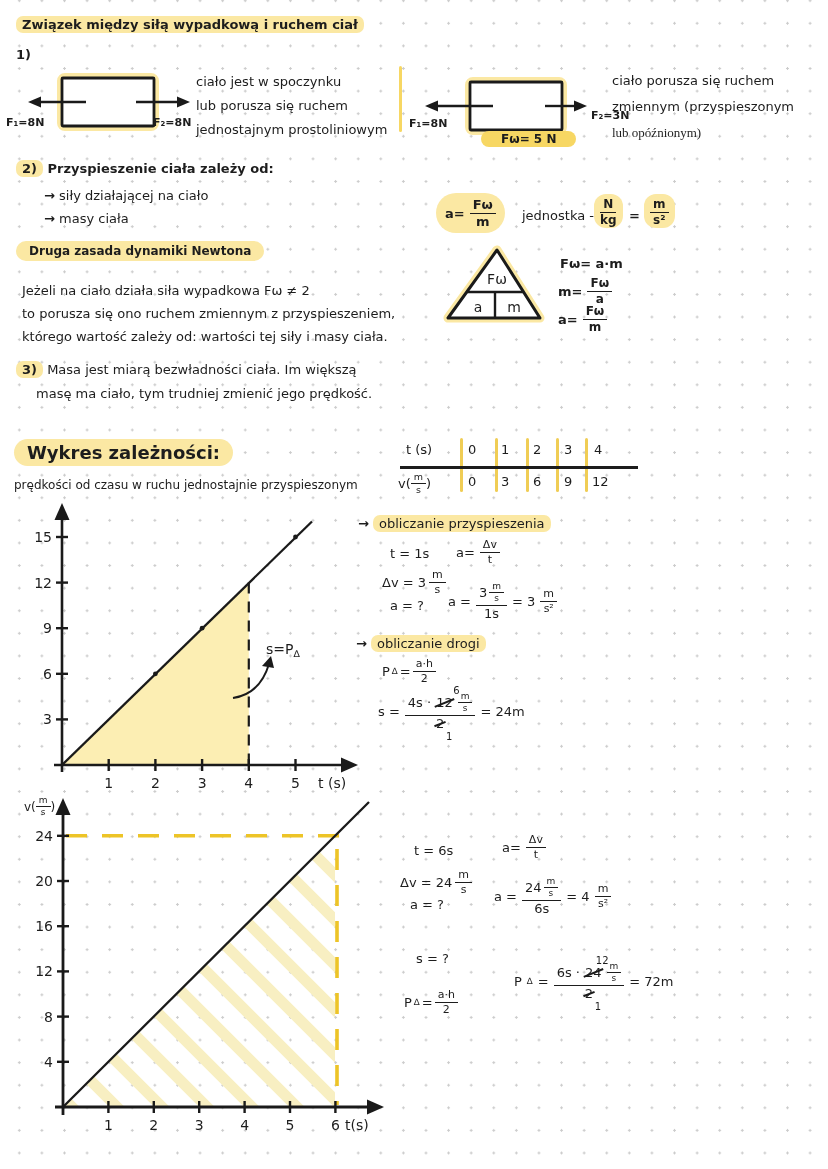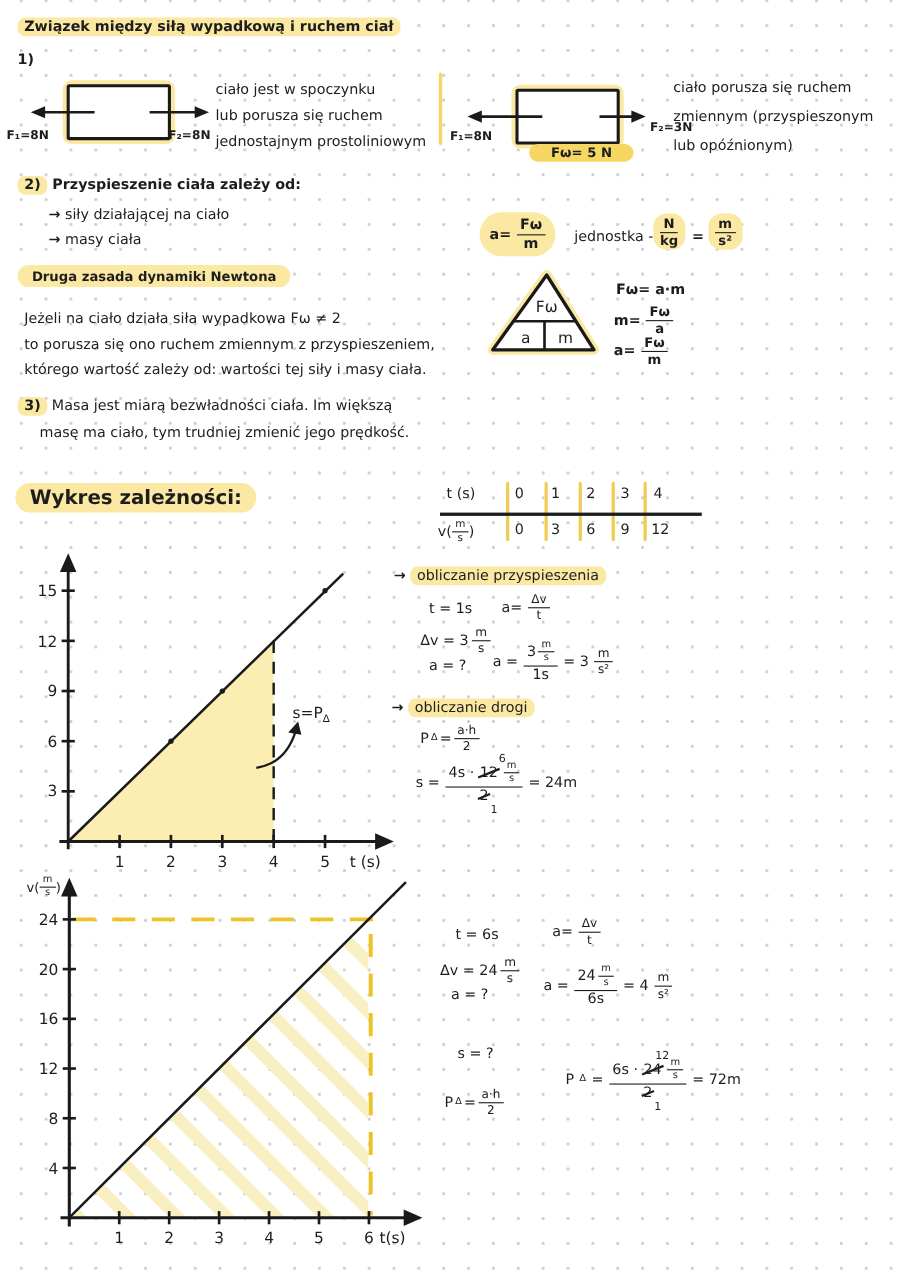"lub opóźnionym)" div.row { font-family: none -> Liberation Serif, serif }
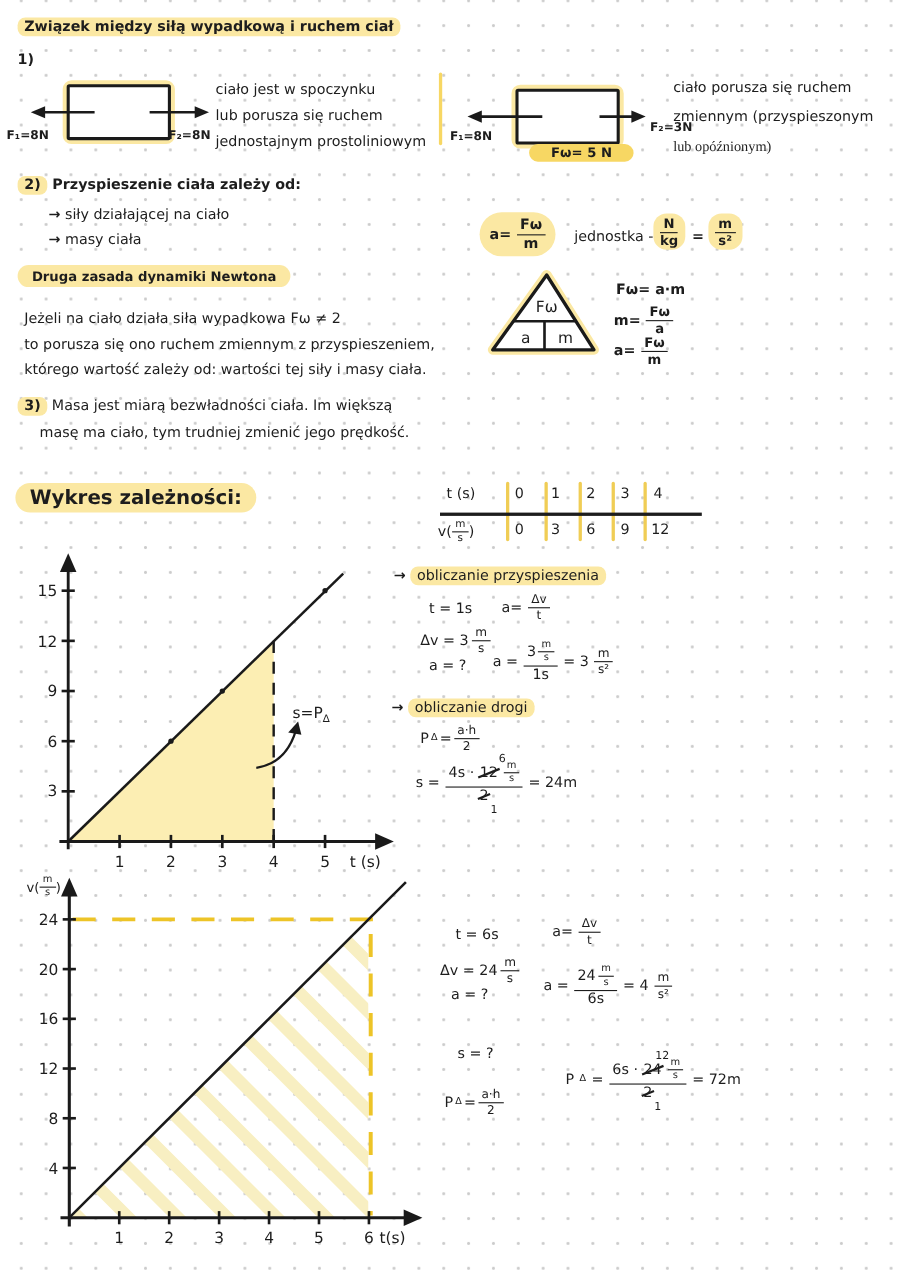"prędkości od czasu w ruchu" div.row { html: none -> <div>prędkości od czasu w ruchu jednostajnie przyspieszonym</div> }
